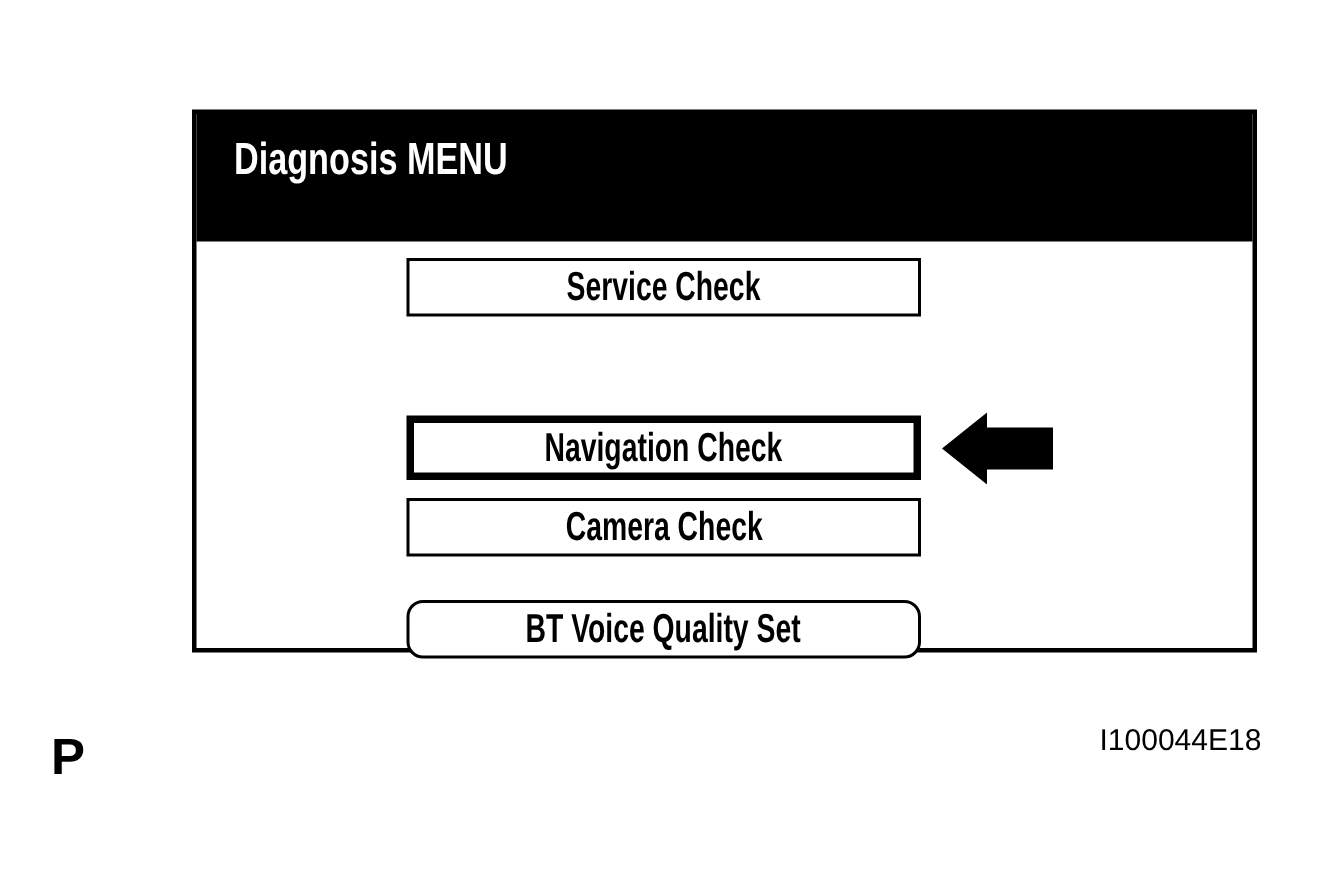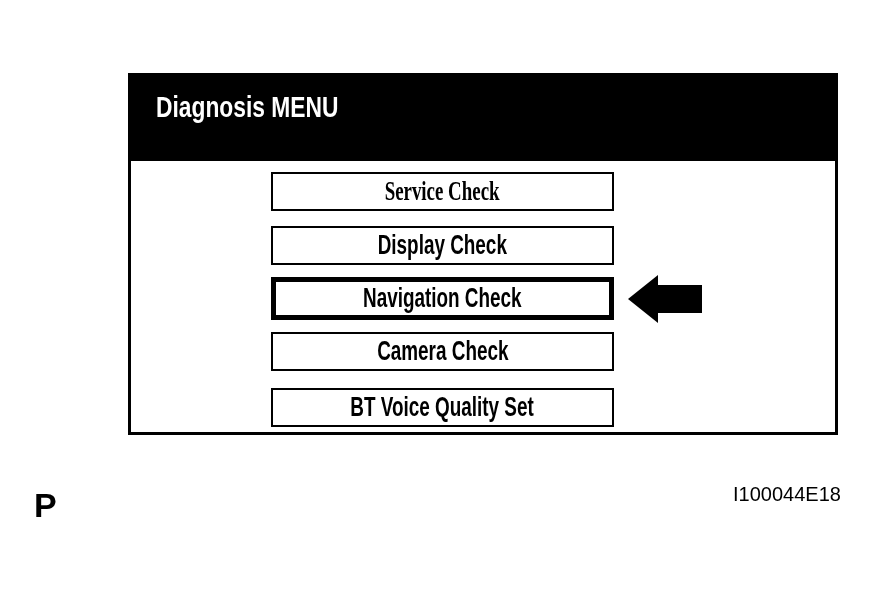"Service Check" .pos-btn-0 { font-family: Liberation Serif, serif -> none }
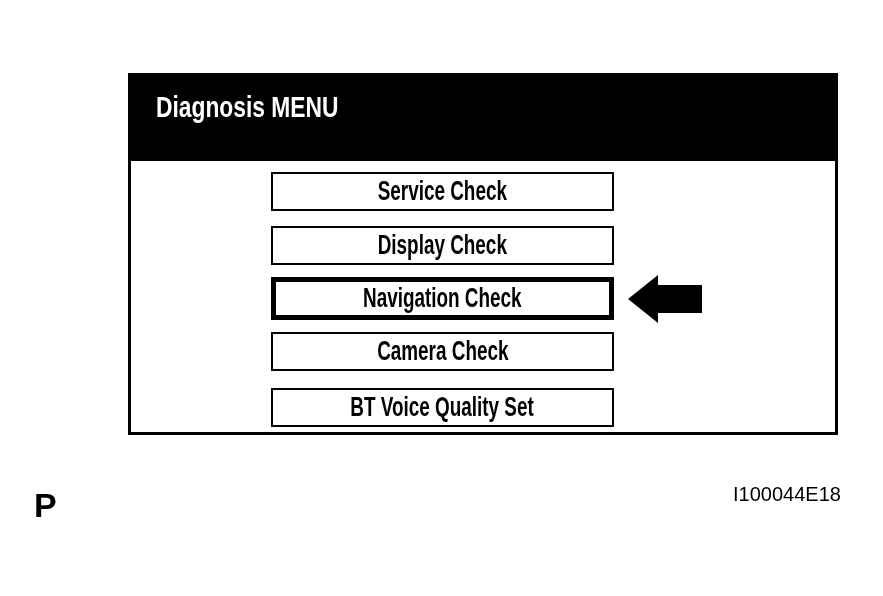"Display Check" div.menu-button { html: <div> <span>Display Check</span> </div> -> none }
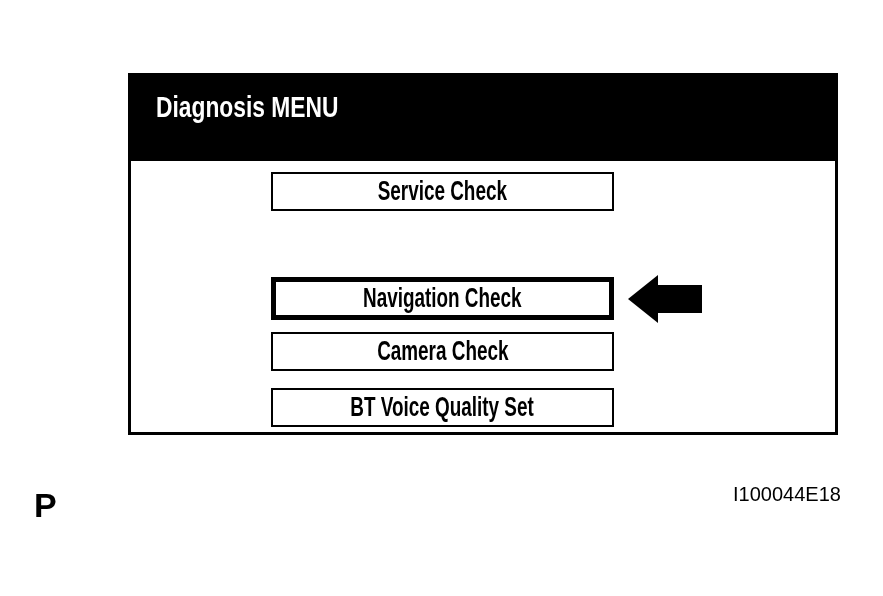"BT Voice Quality Set" .pos-btn-4 { border-radius: none -> 11px; top: 312px -> 324px }
